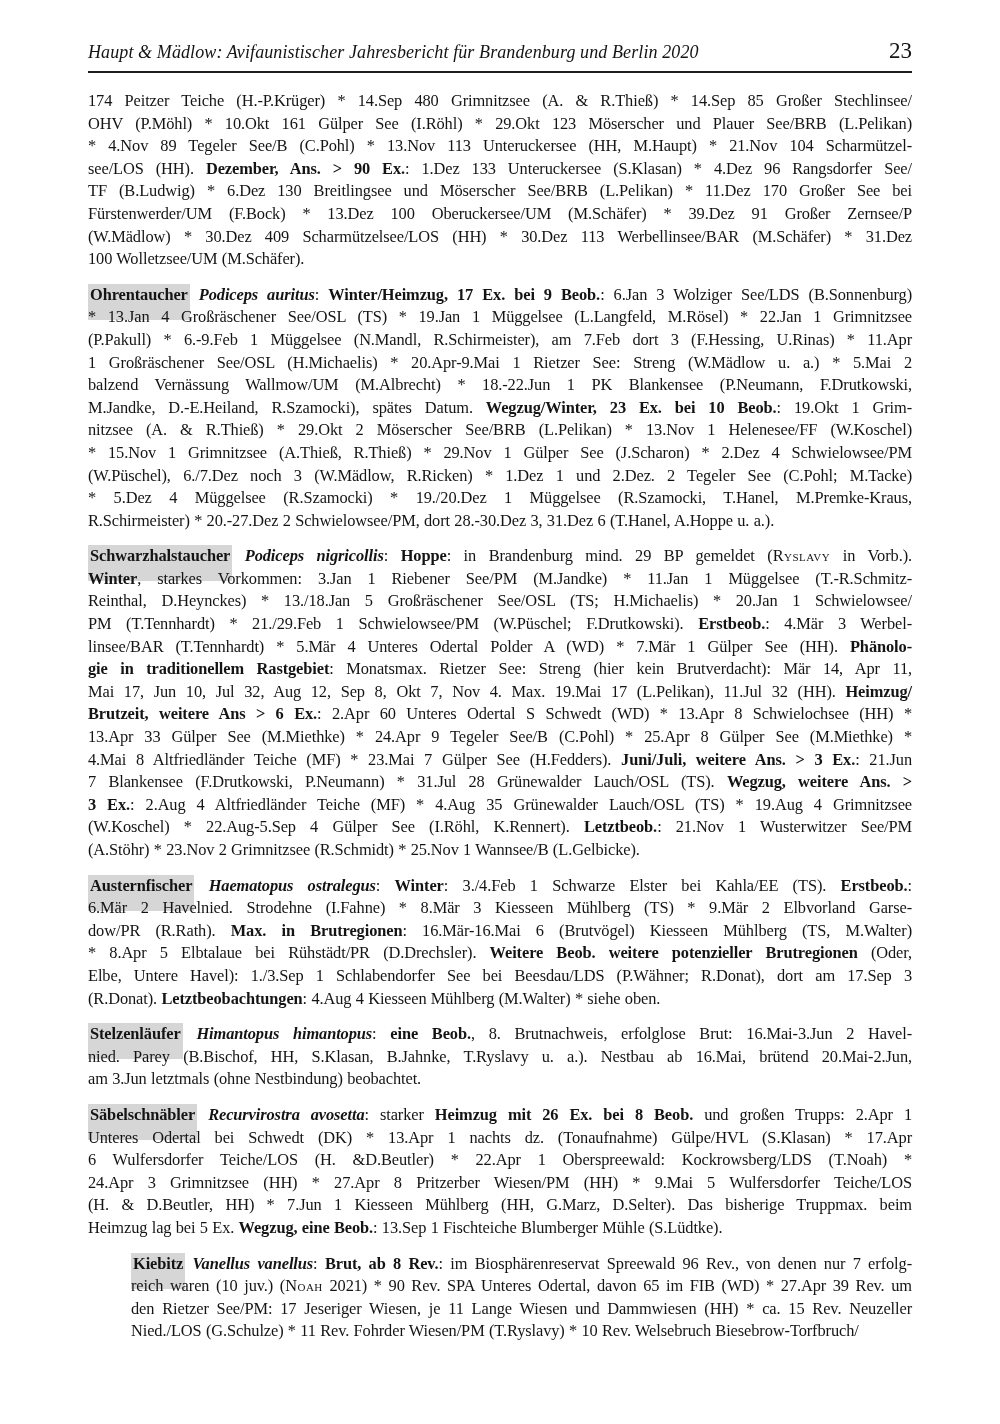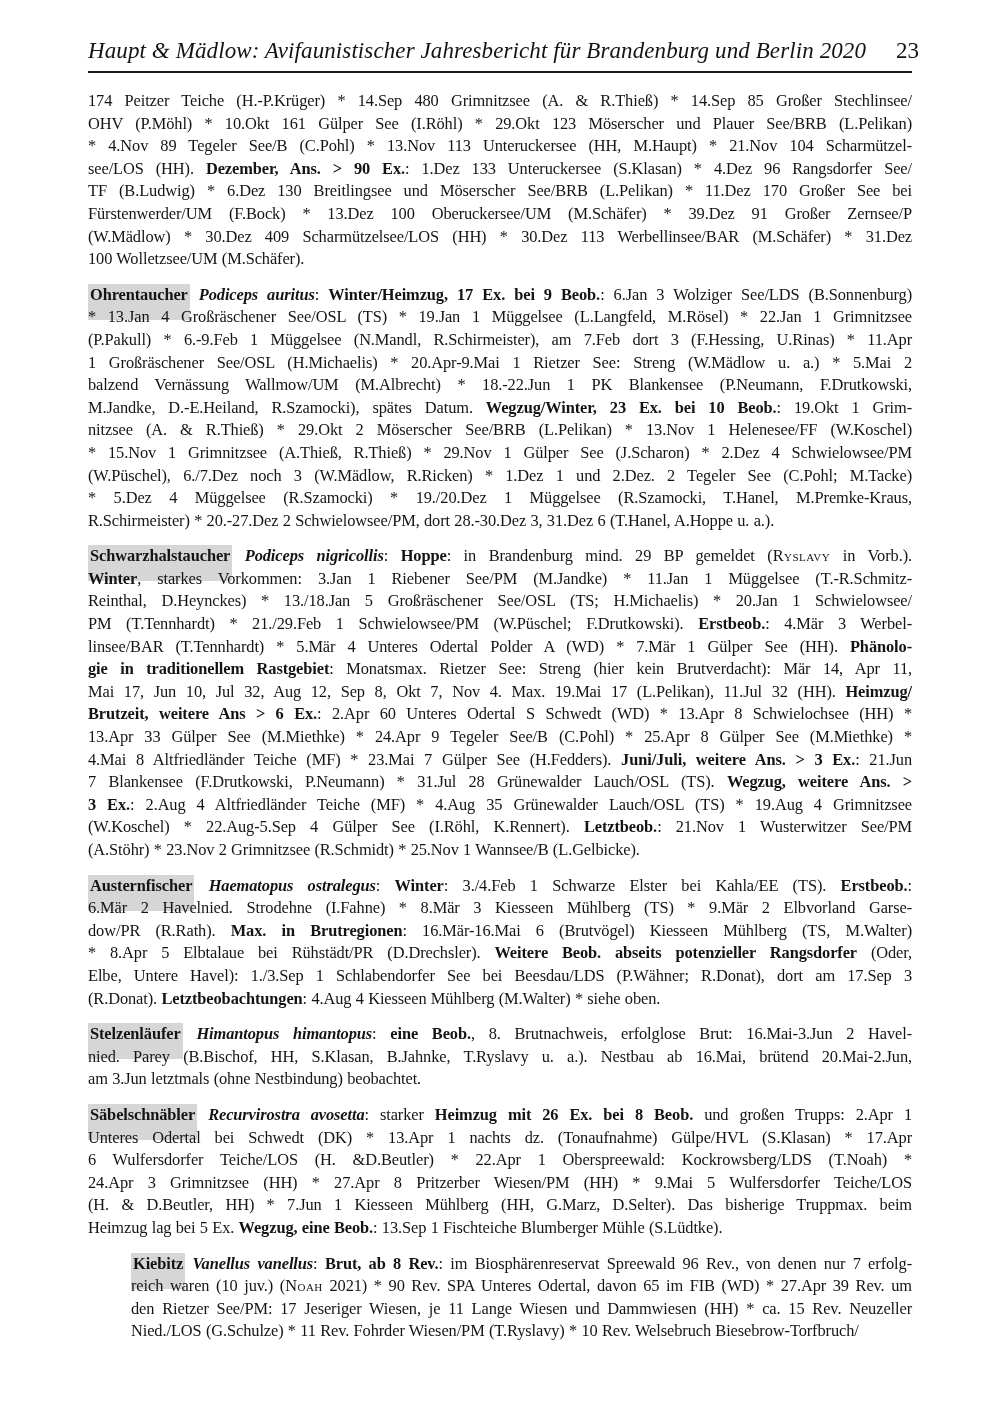"Haupt & Mädlow: Avifaunistischer" .running-head .title { font-size: 23px -> 18px }
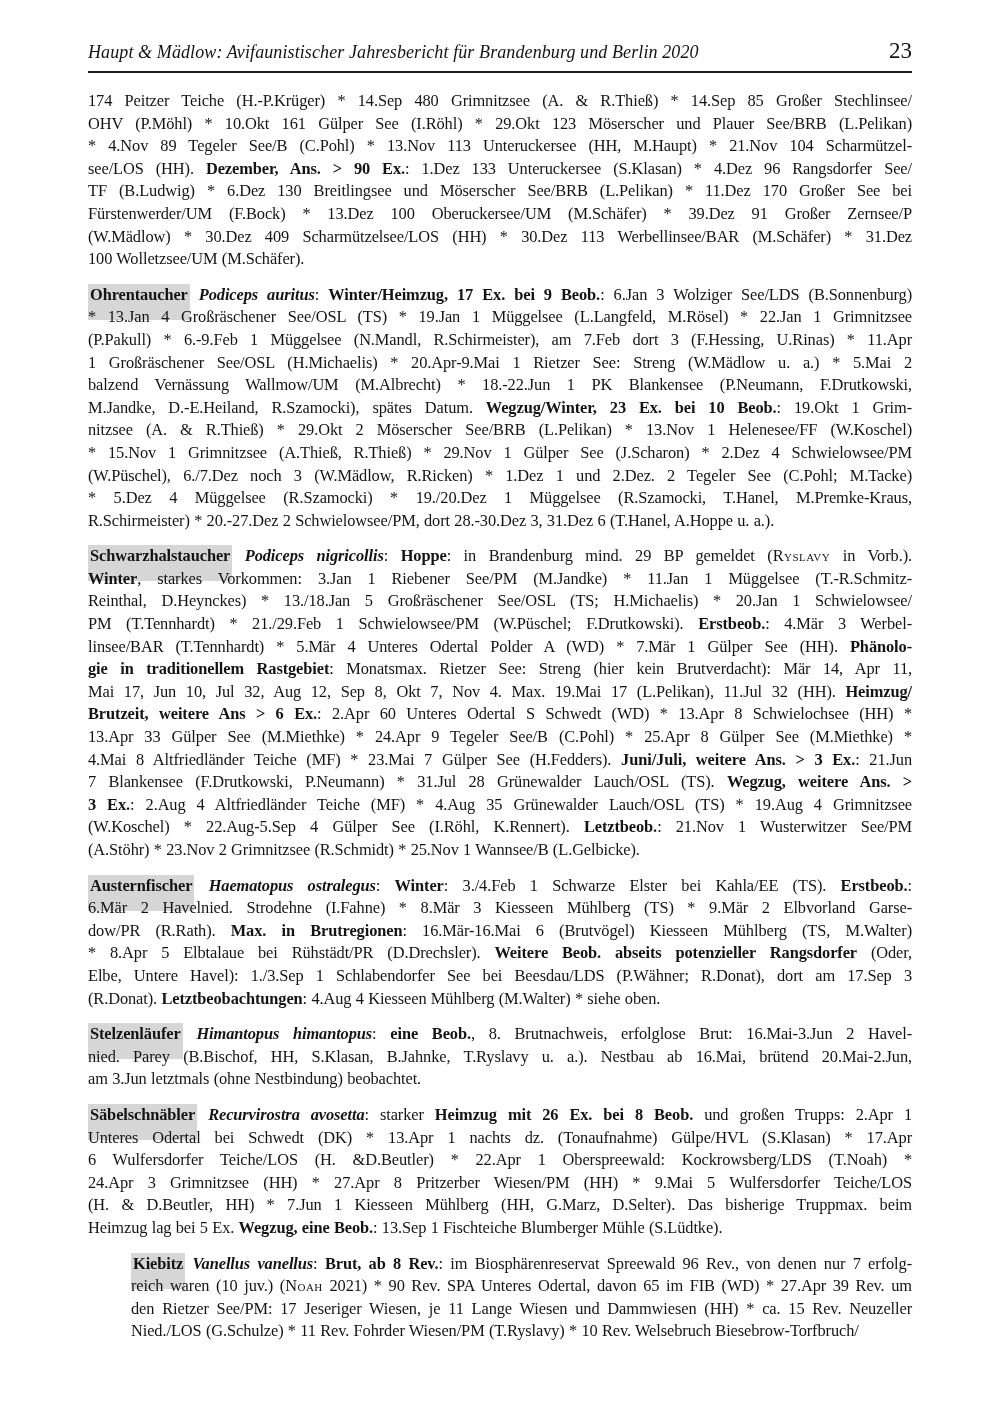"Weitere Beob. abseits potenzieller" b { text: abseits potenzieller Rangsdorfer -> weitere potenzieller Brutregionen }
